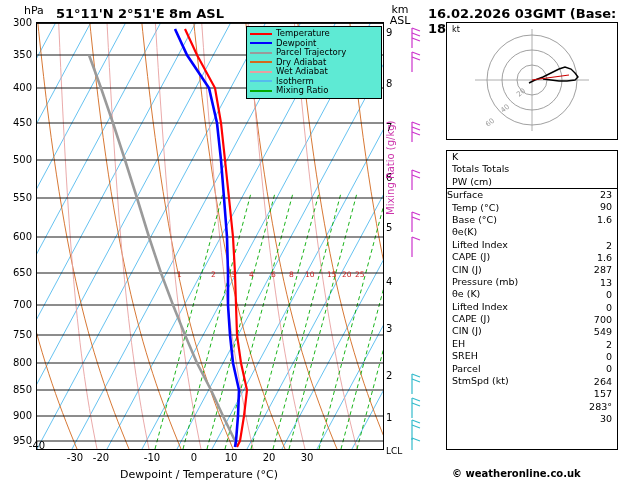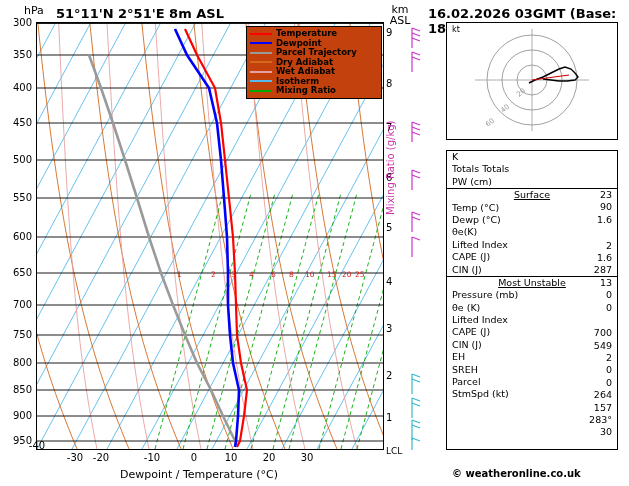"Temperature" #legend { background: #c2410c -> #5eead4; font-weight: bold -> none }
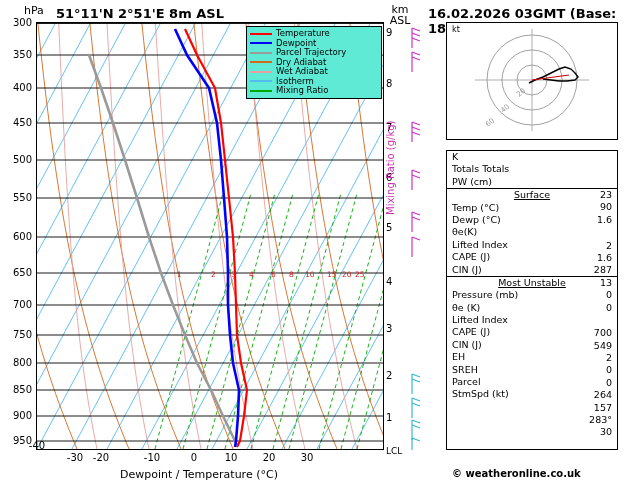"Surface" #stats .hdr { text-align: center -> left; text-decoration: underline -> none }
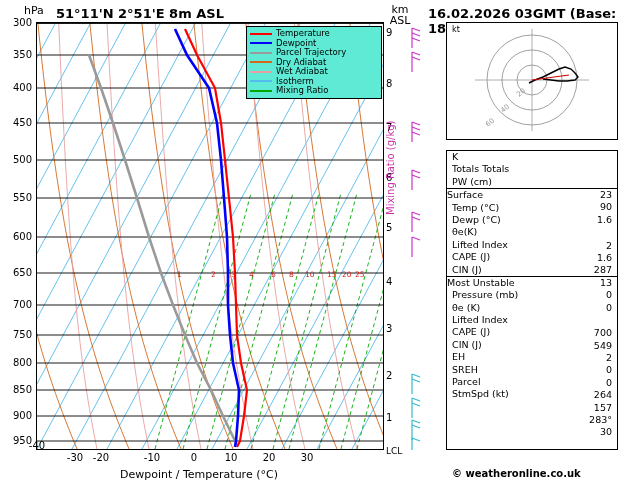"Dewp (°C)" span.k { text: Dewp -> Base }
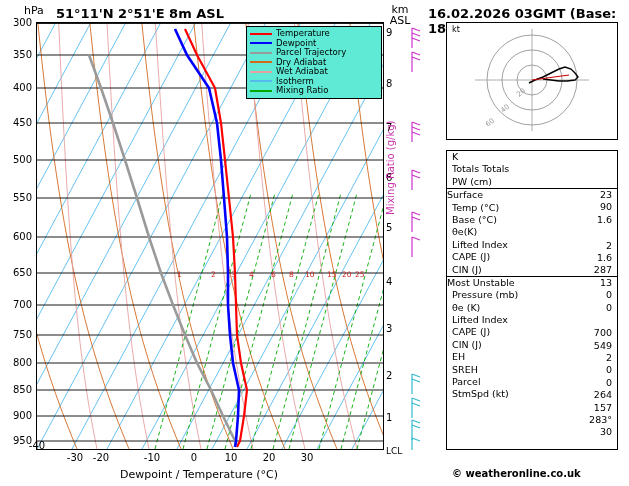"Most Unstable" div.hdr { html: <div>Most Unstable</div> -> none }
